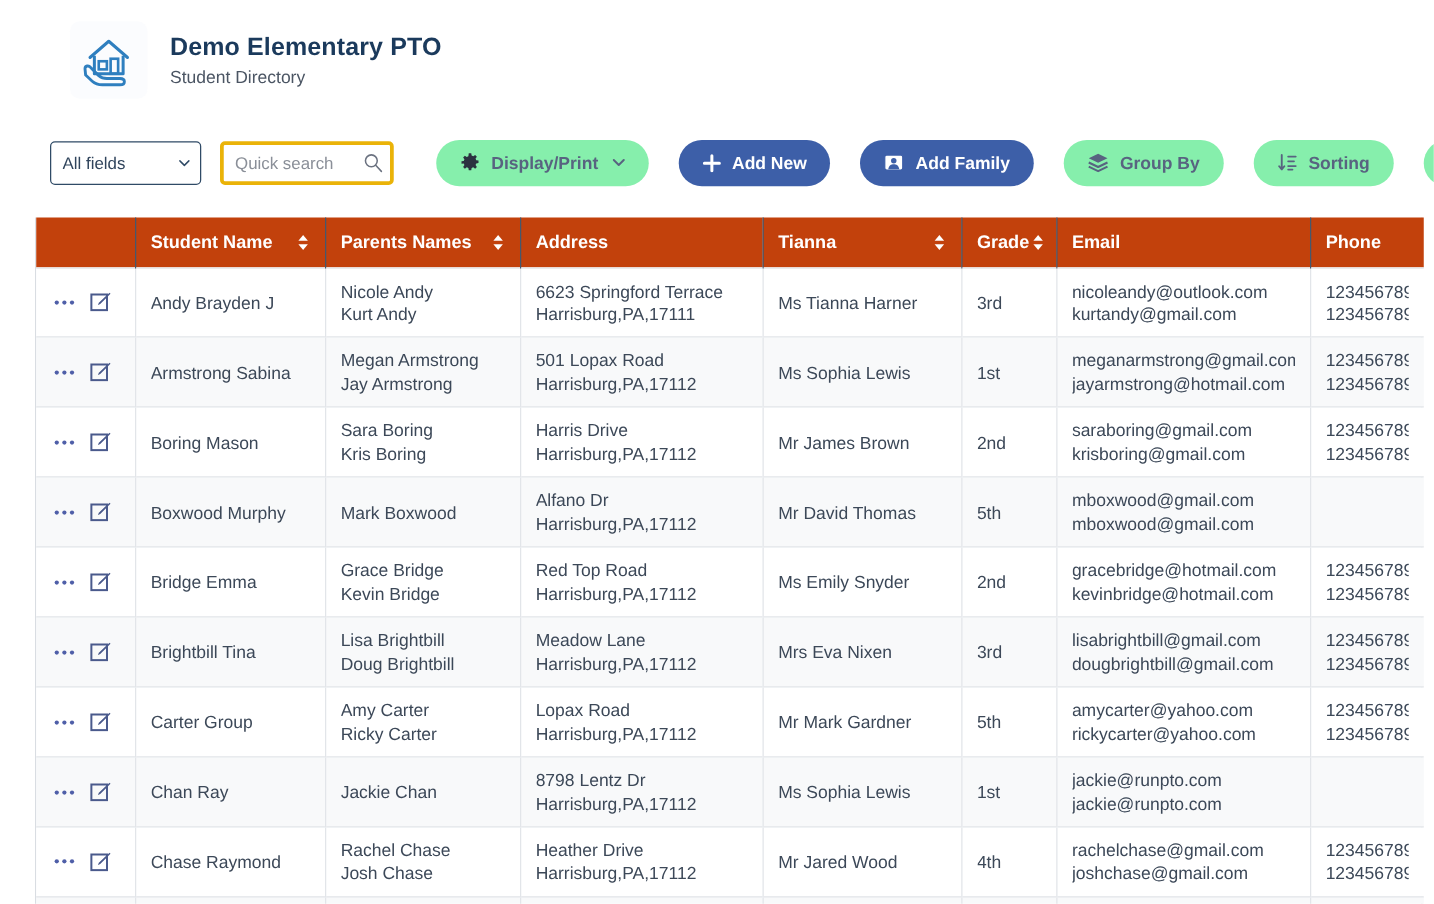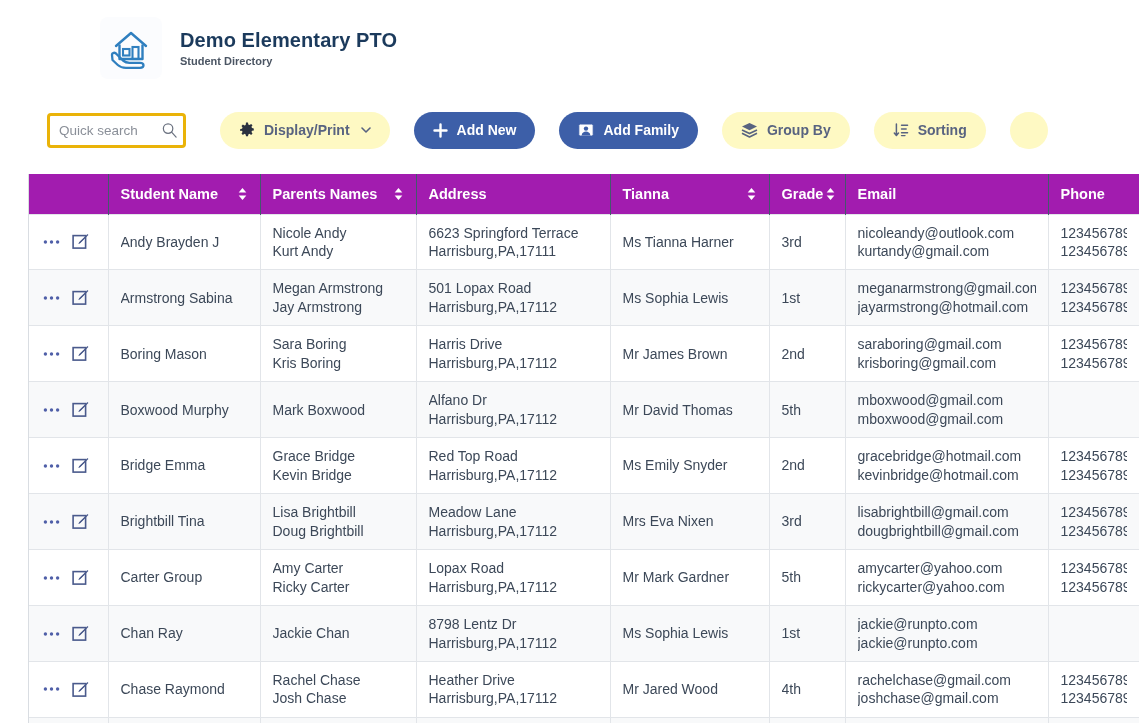"Demo Elementary PTO" .brand { margin-left: 44px -> none }
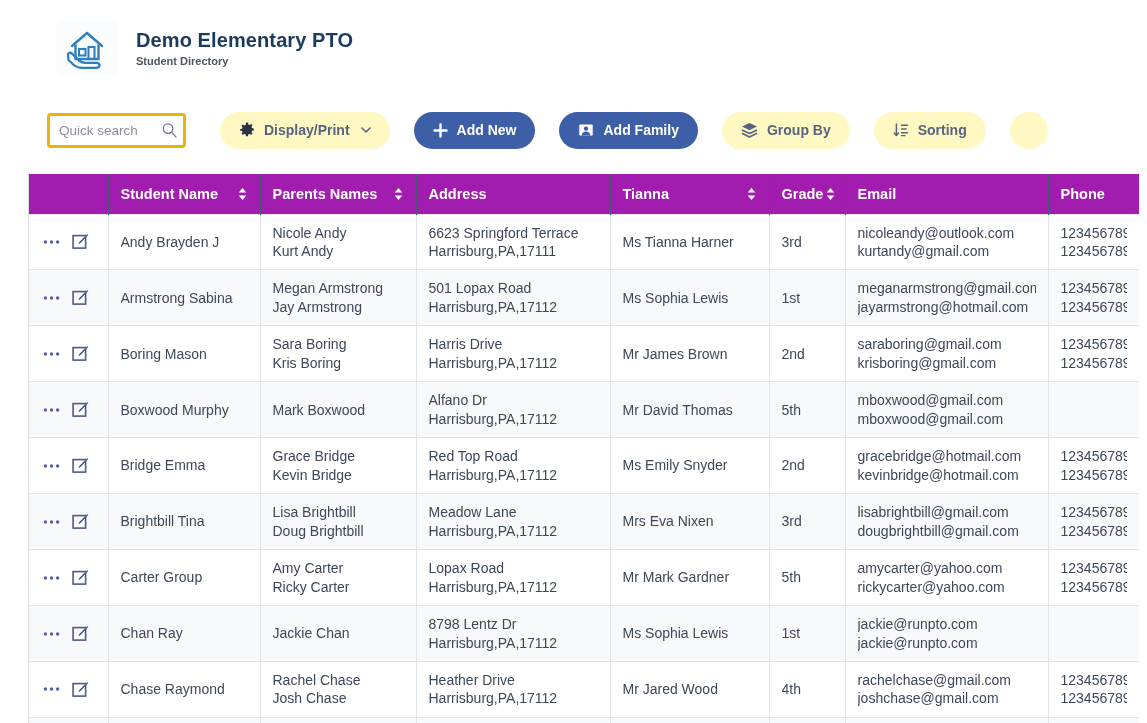"Student Directory" .brand-sub { font-size: 11px -> 14px; font-weight: bold -> normal }
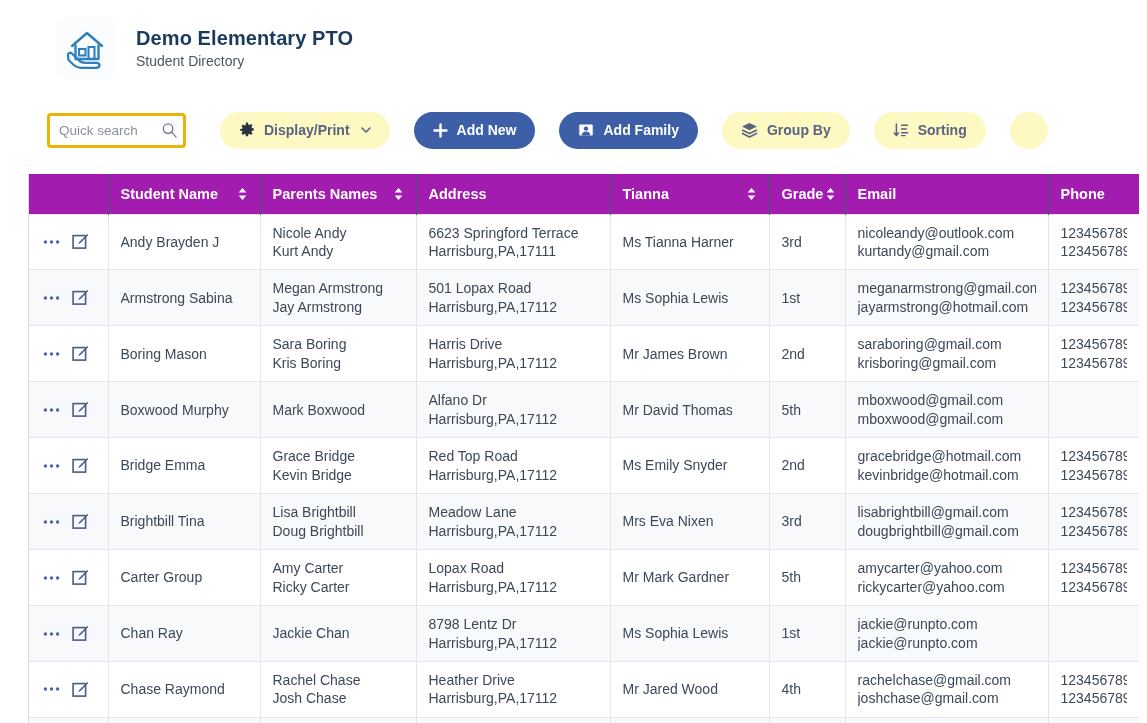"All fields" div.select-wrap { html: none -> <div> <select> <option>All fields</option> </select> <svg> <path></path> </svg> </div> }
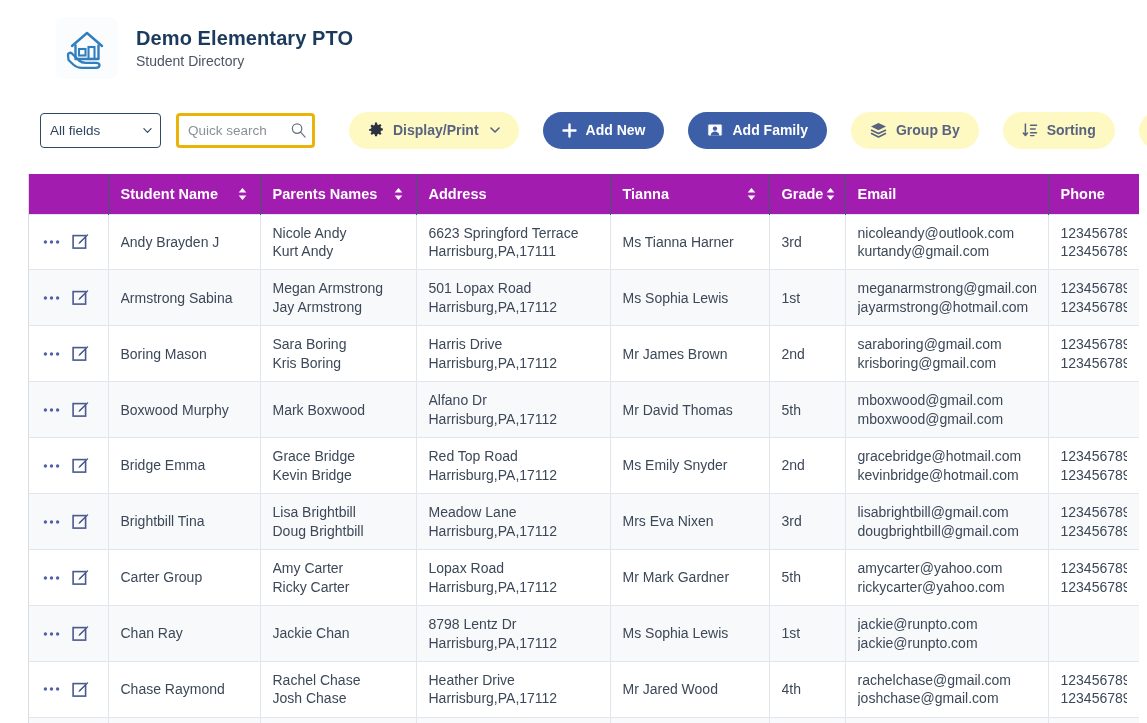"Display/Print" .btn-light { background: #fef9c3 -> #86efac }
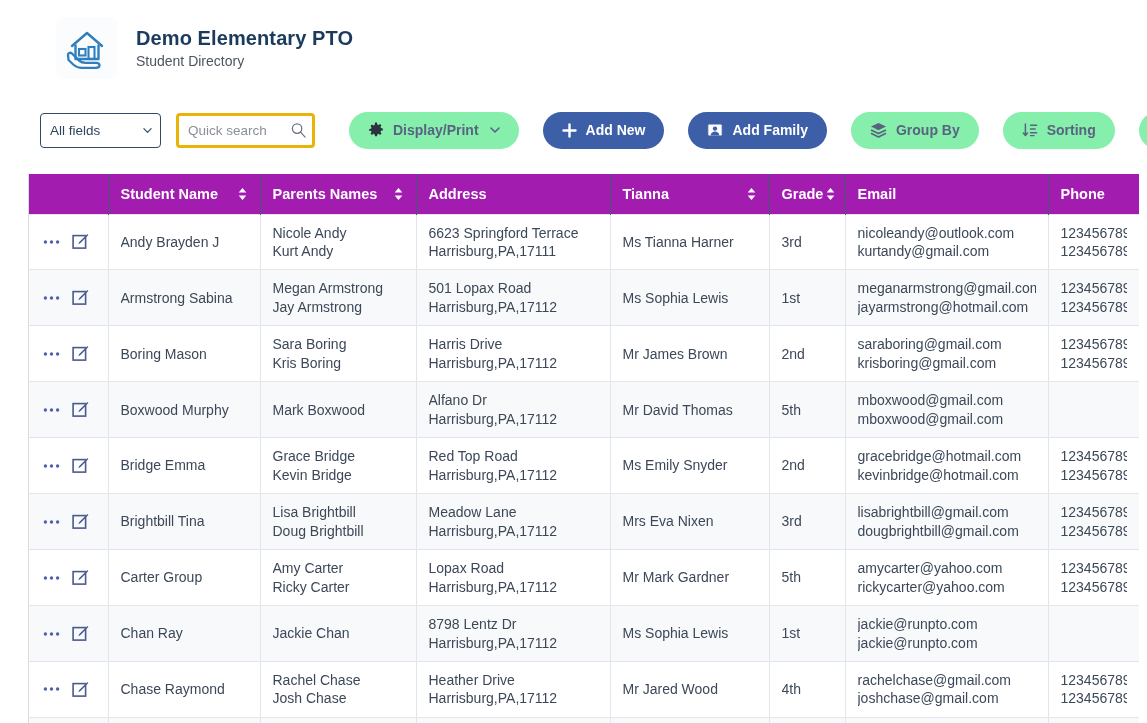"Student Name" thead th { background: #a21caf -> #c2410c }
